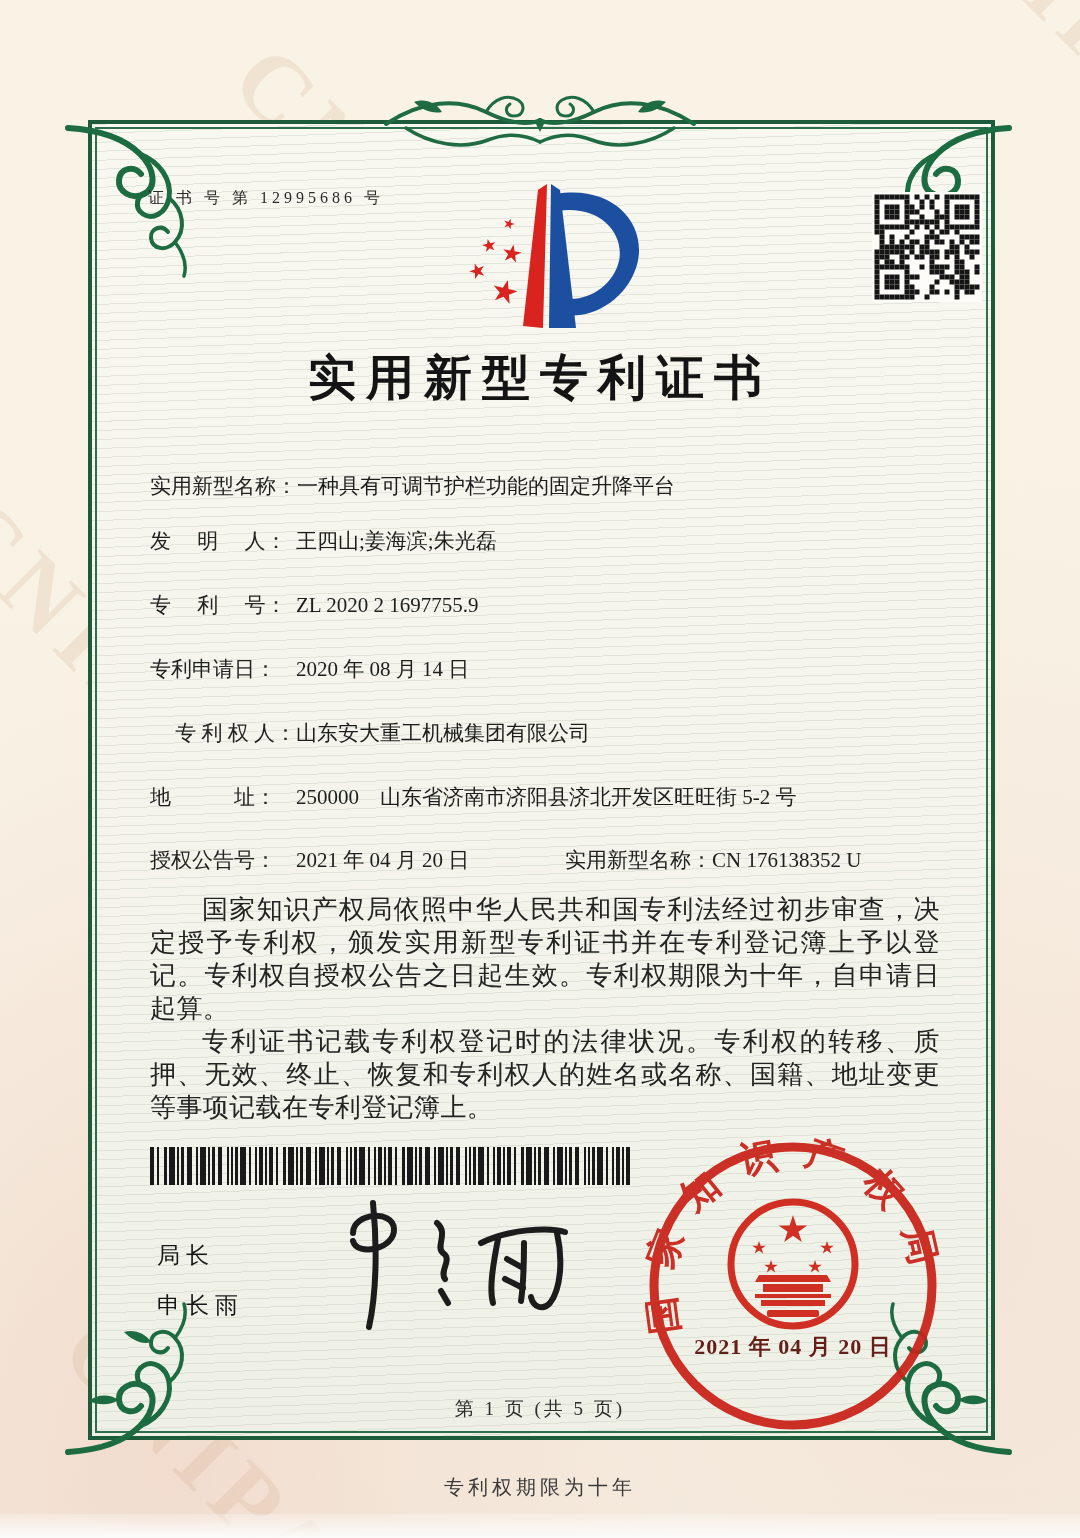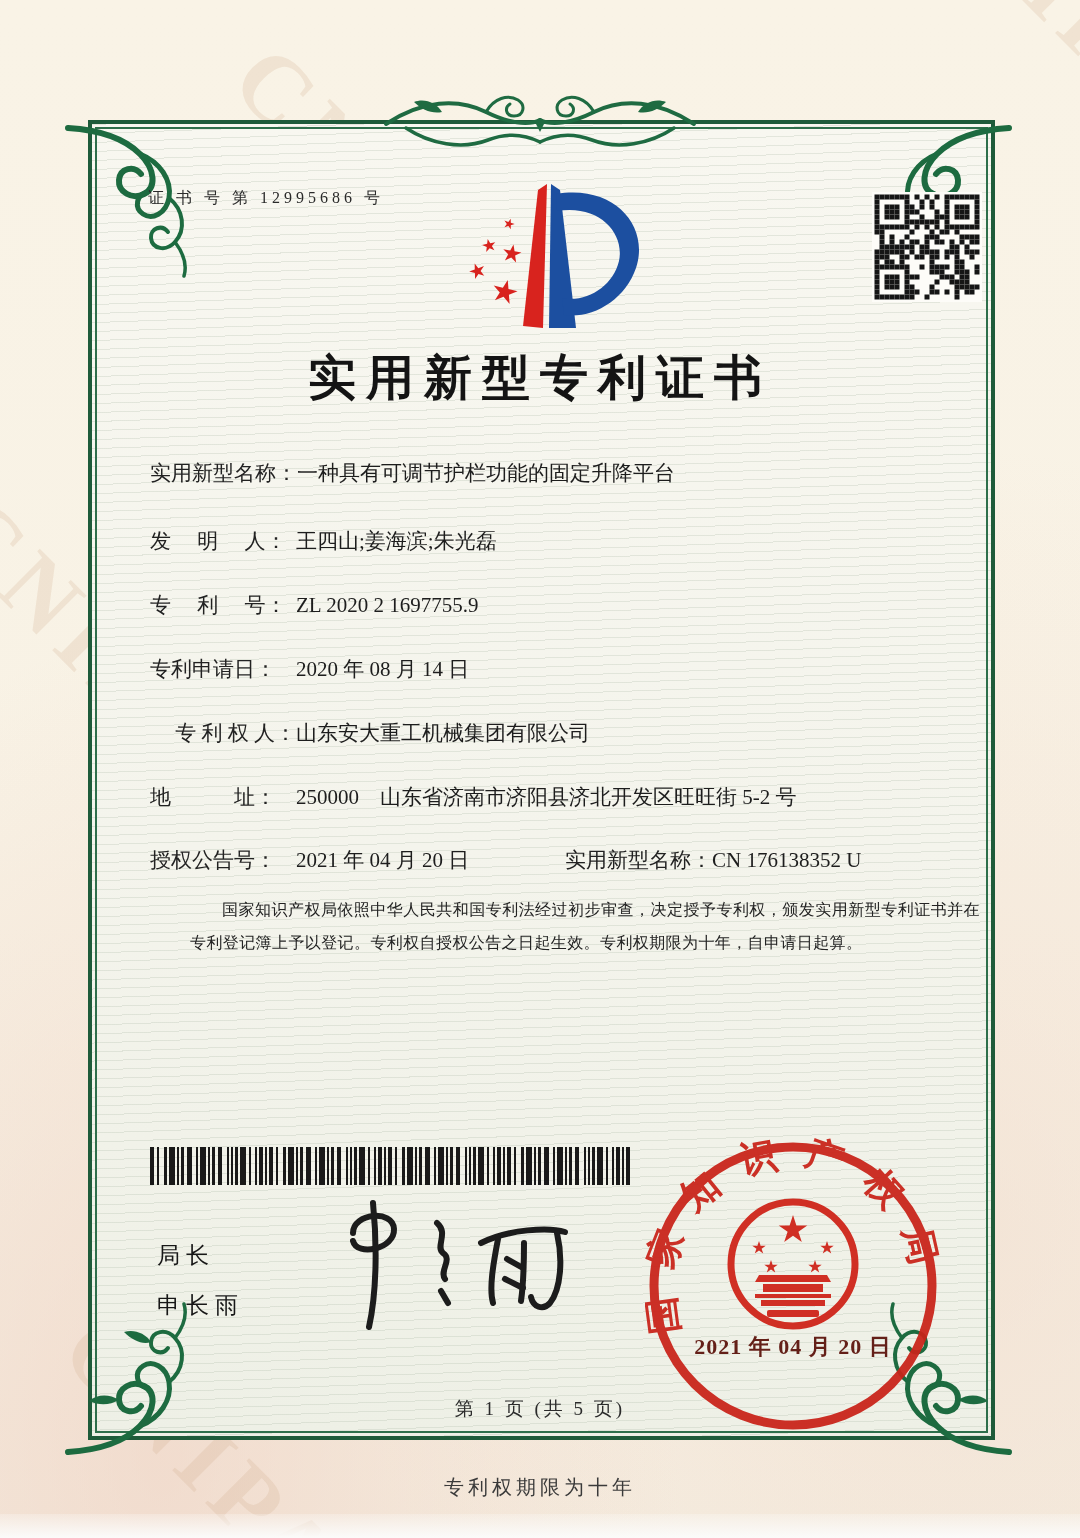"实用新型名称：一种具有可调节护栏功能的固定升降平台" div.abs { top: 459px -> 472px }
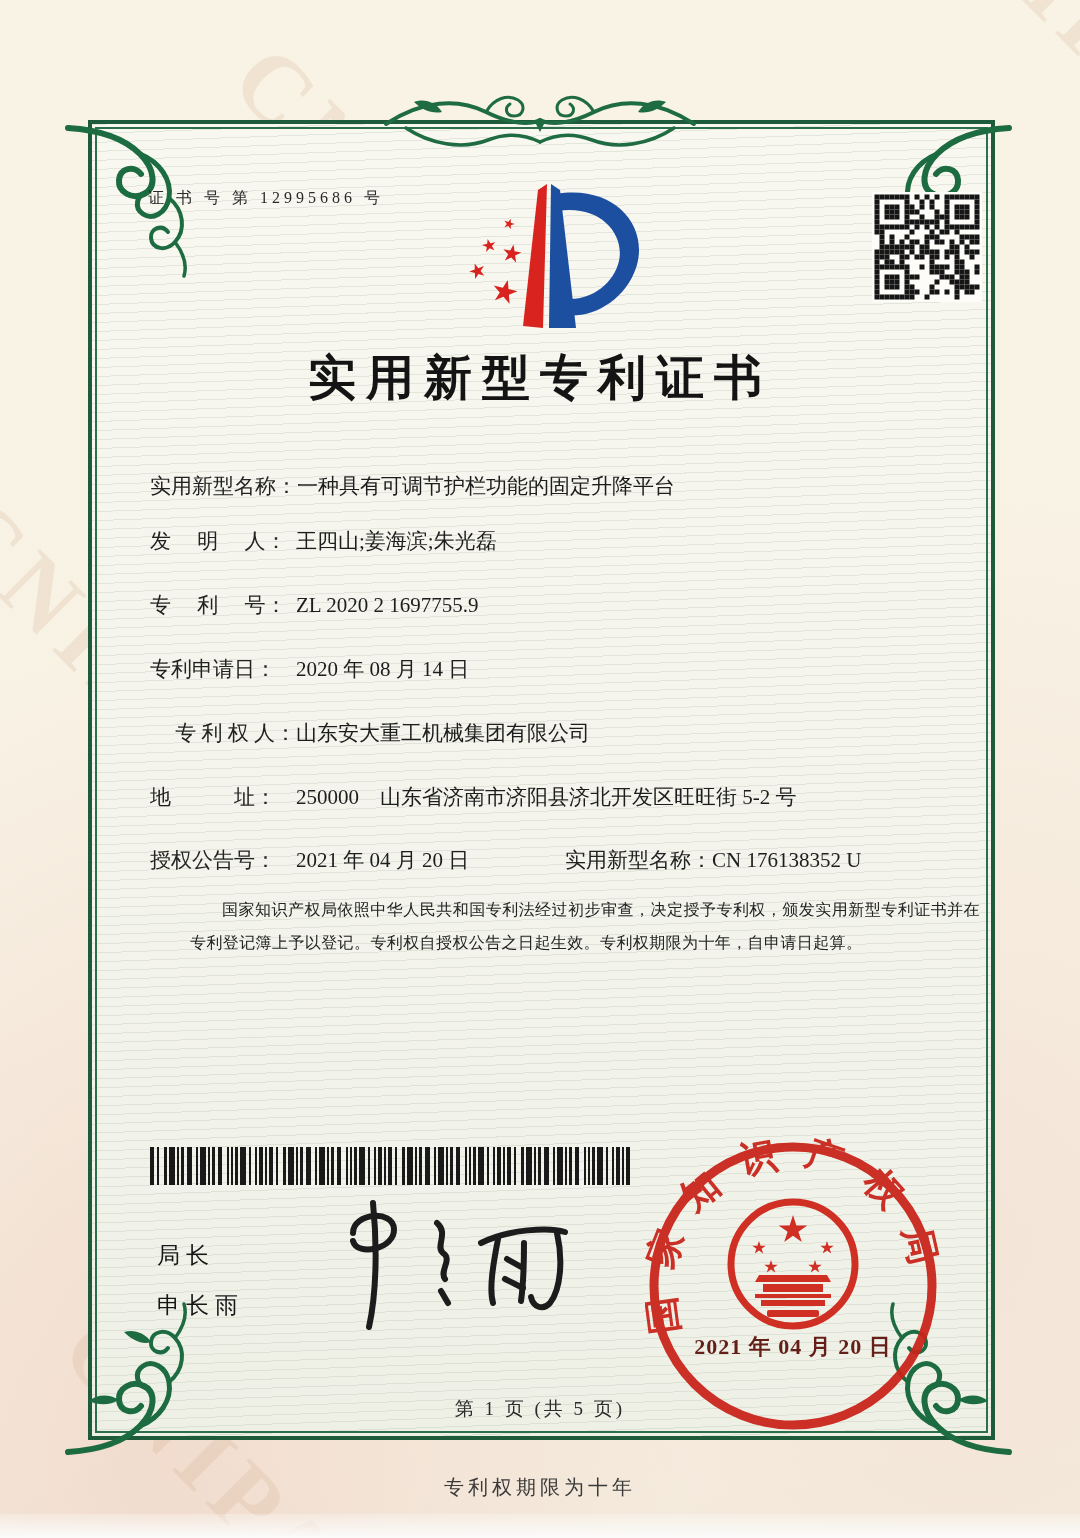"国家知识产权局依照中华人民共和国专利法经过初步审查，决定授予专利权，颁发实用新型" .paras { font-size: 16px -> 26px; margin-left: 40px -> none }
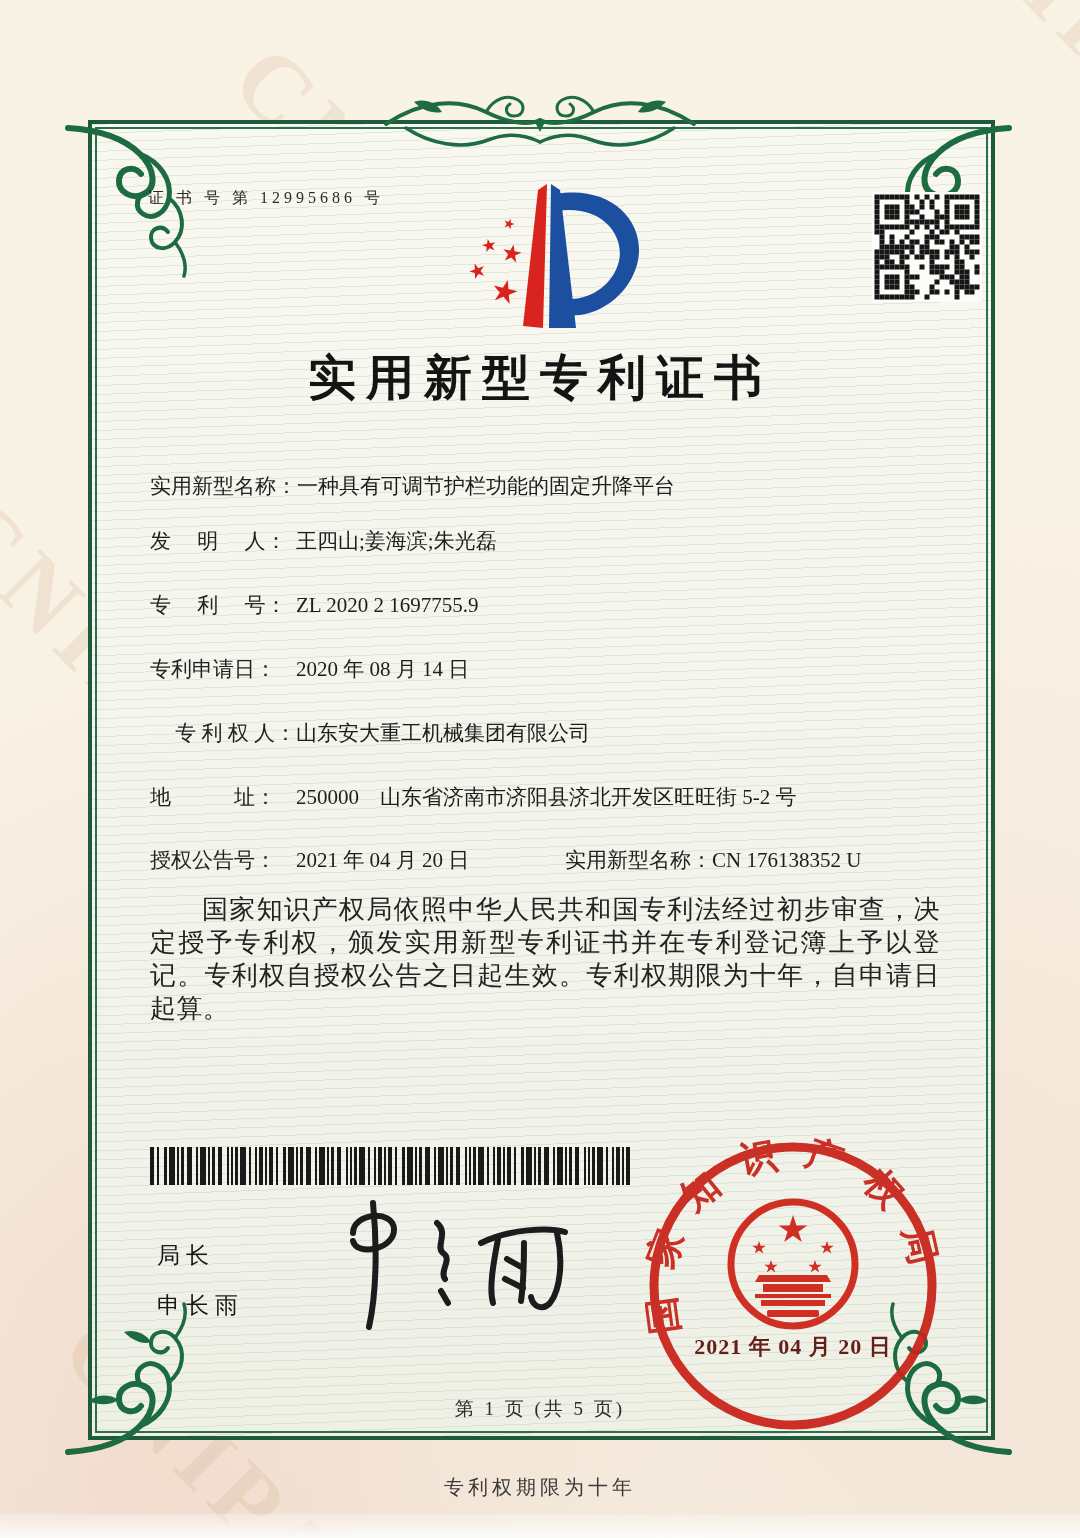"专利证书记载专利权登记时的法律状况。专利权的转移、质押、无效、终止、恢复和专利权" p { html: none -> <p>专利证书记载专利权登记时的法律状况。专利权的转移、质押、无效、终止、恢复和专利权人的姓名或名称、国籍、地址变更等事项记载在专利登记簿上。</p> }
